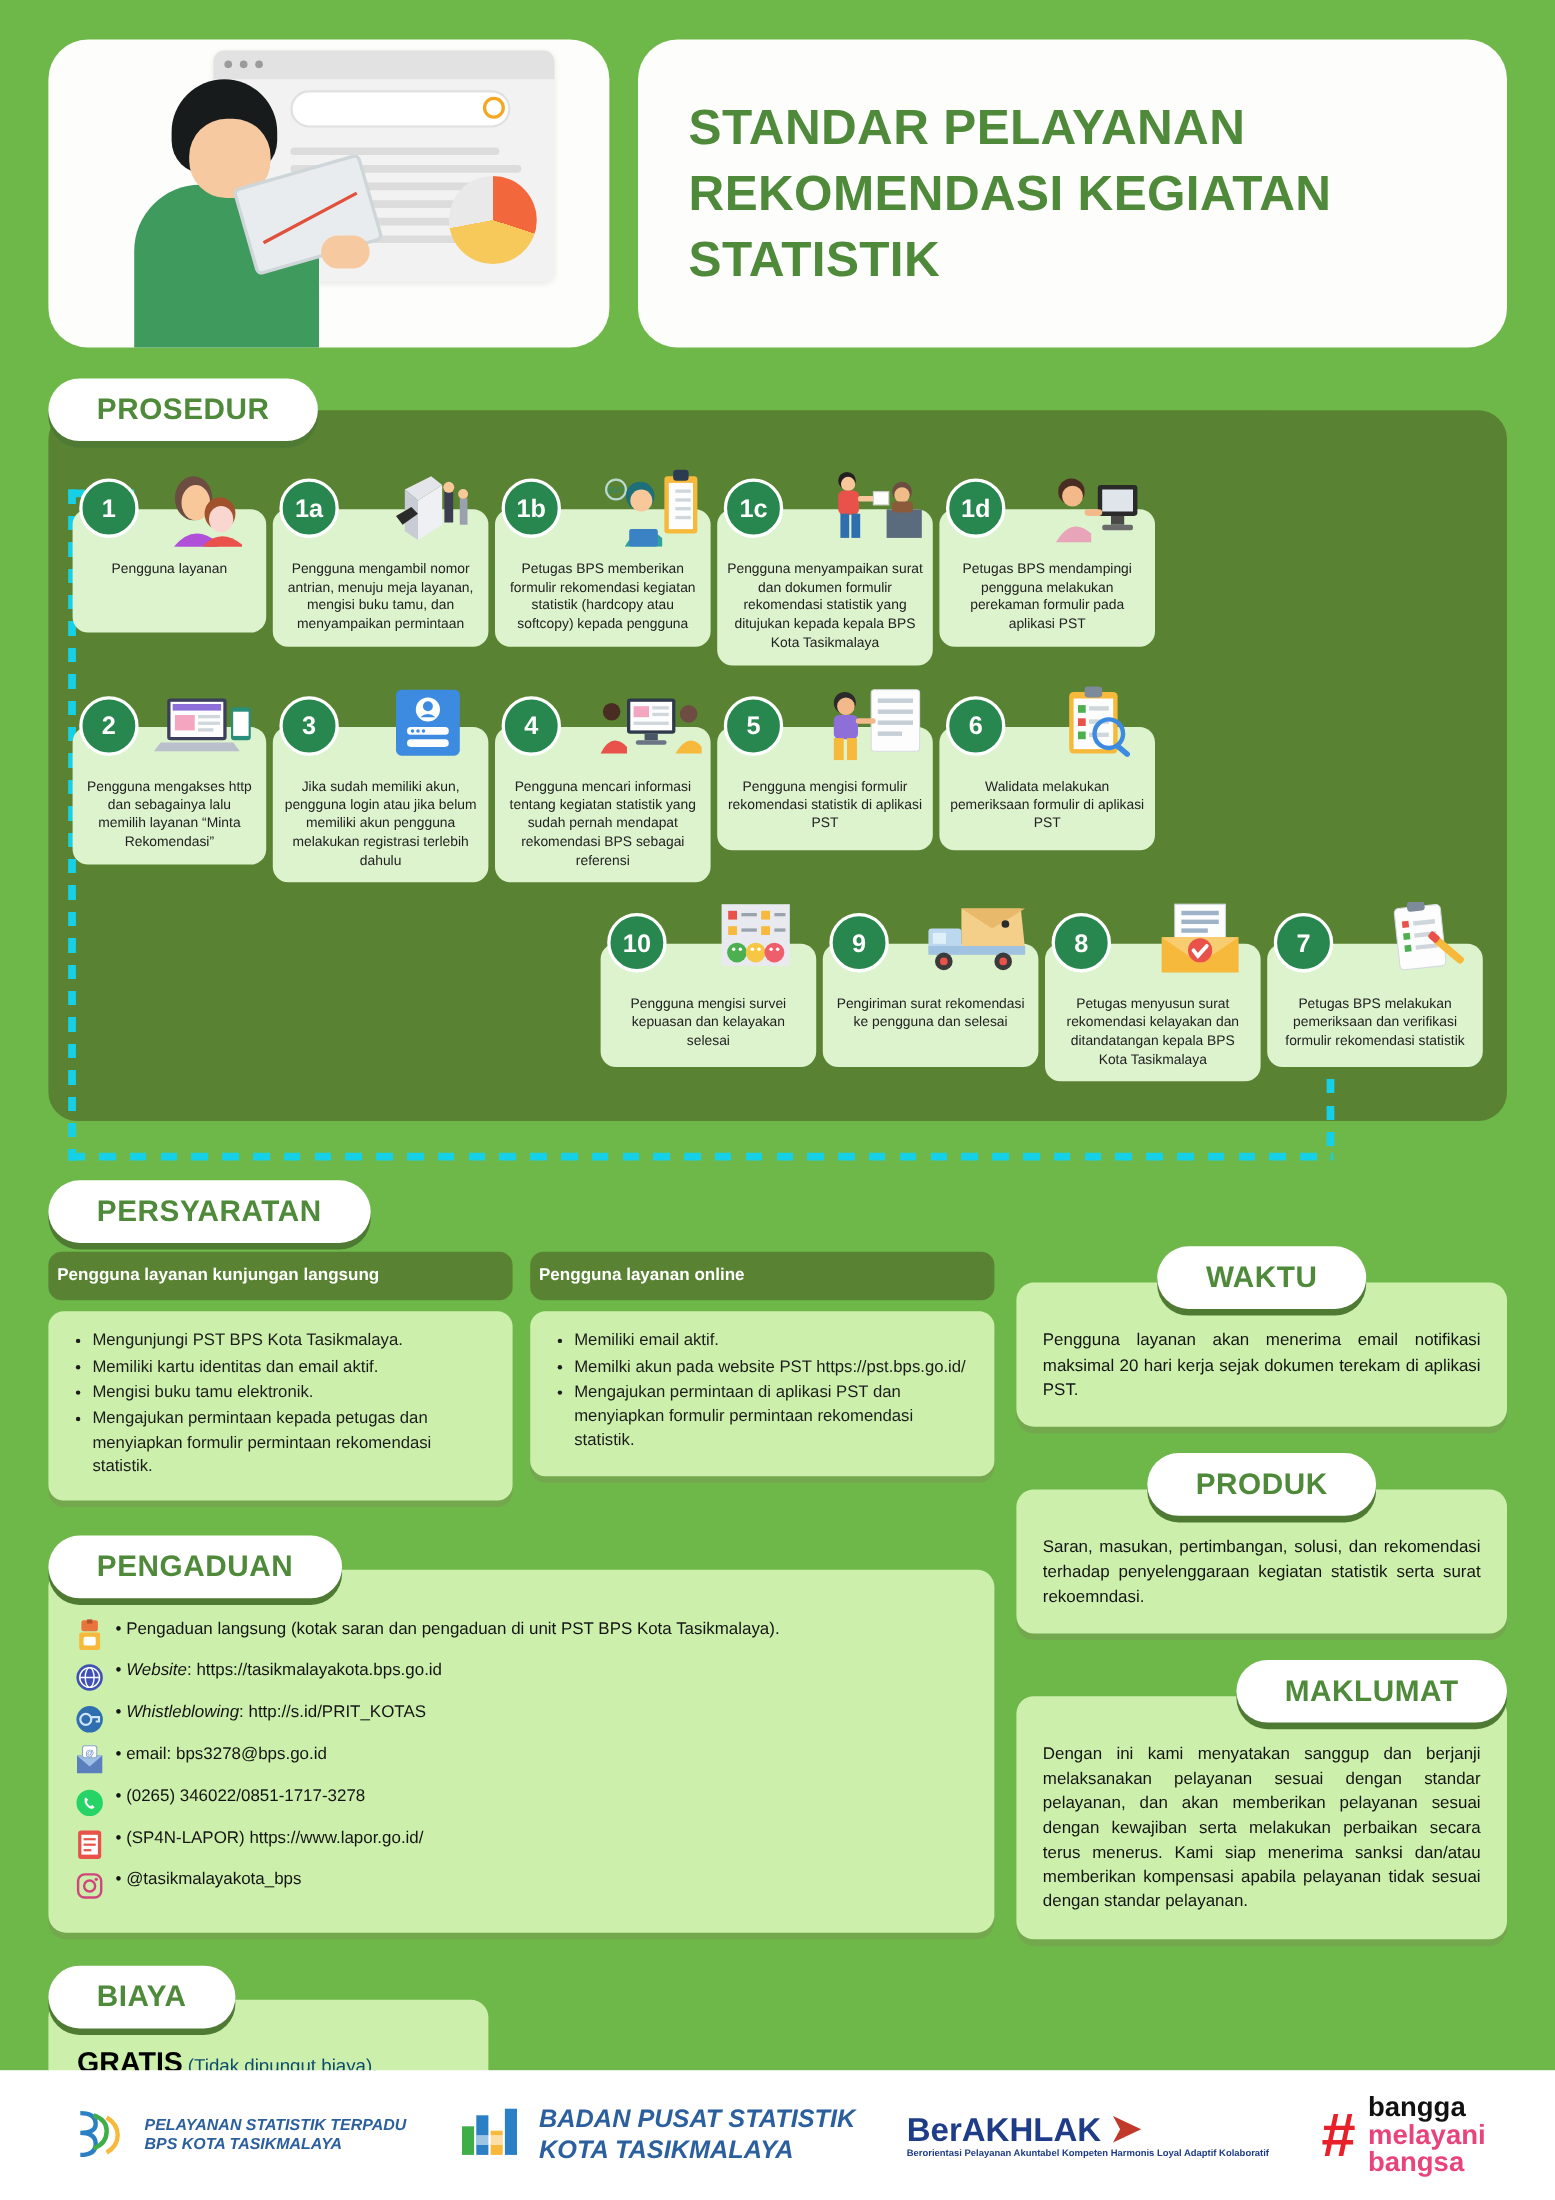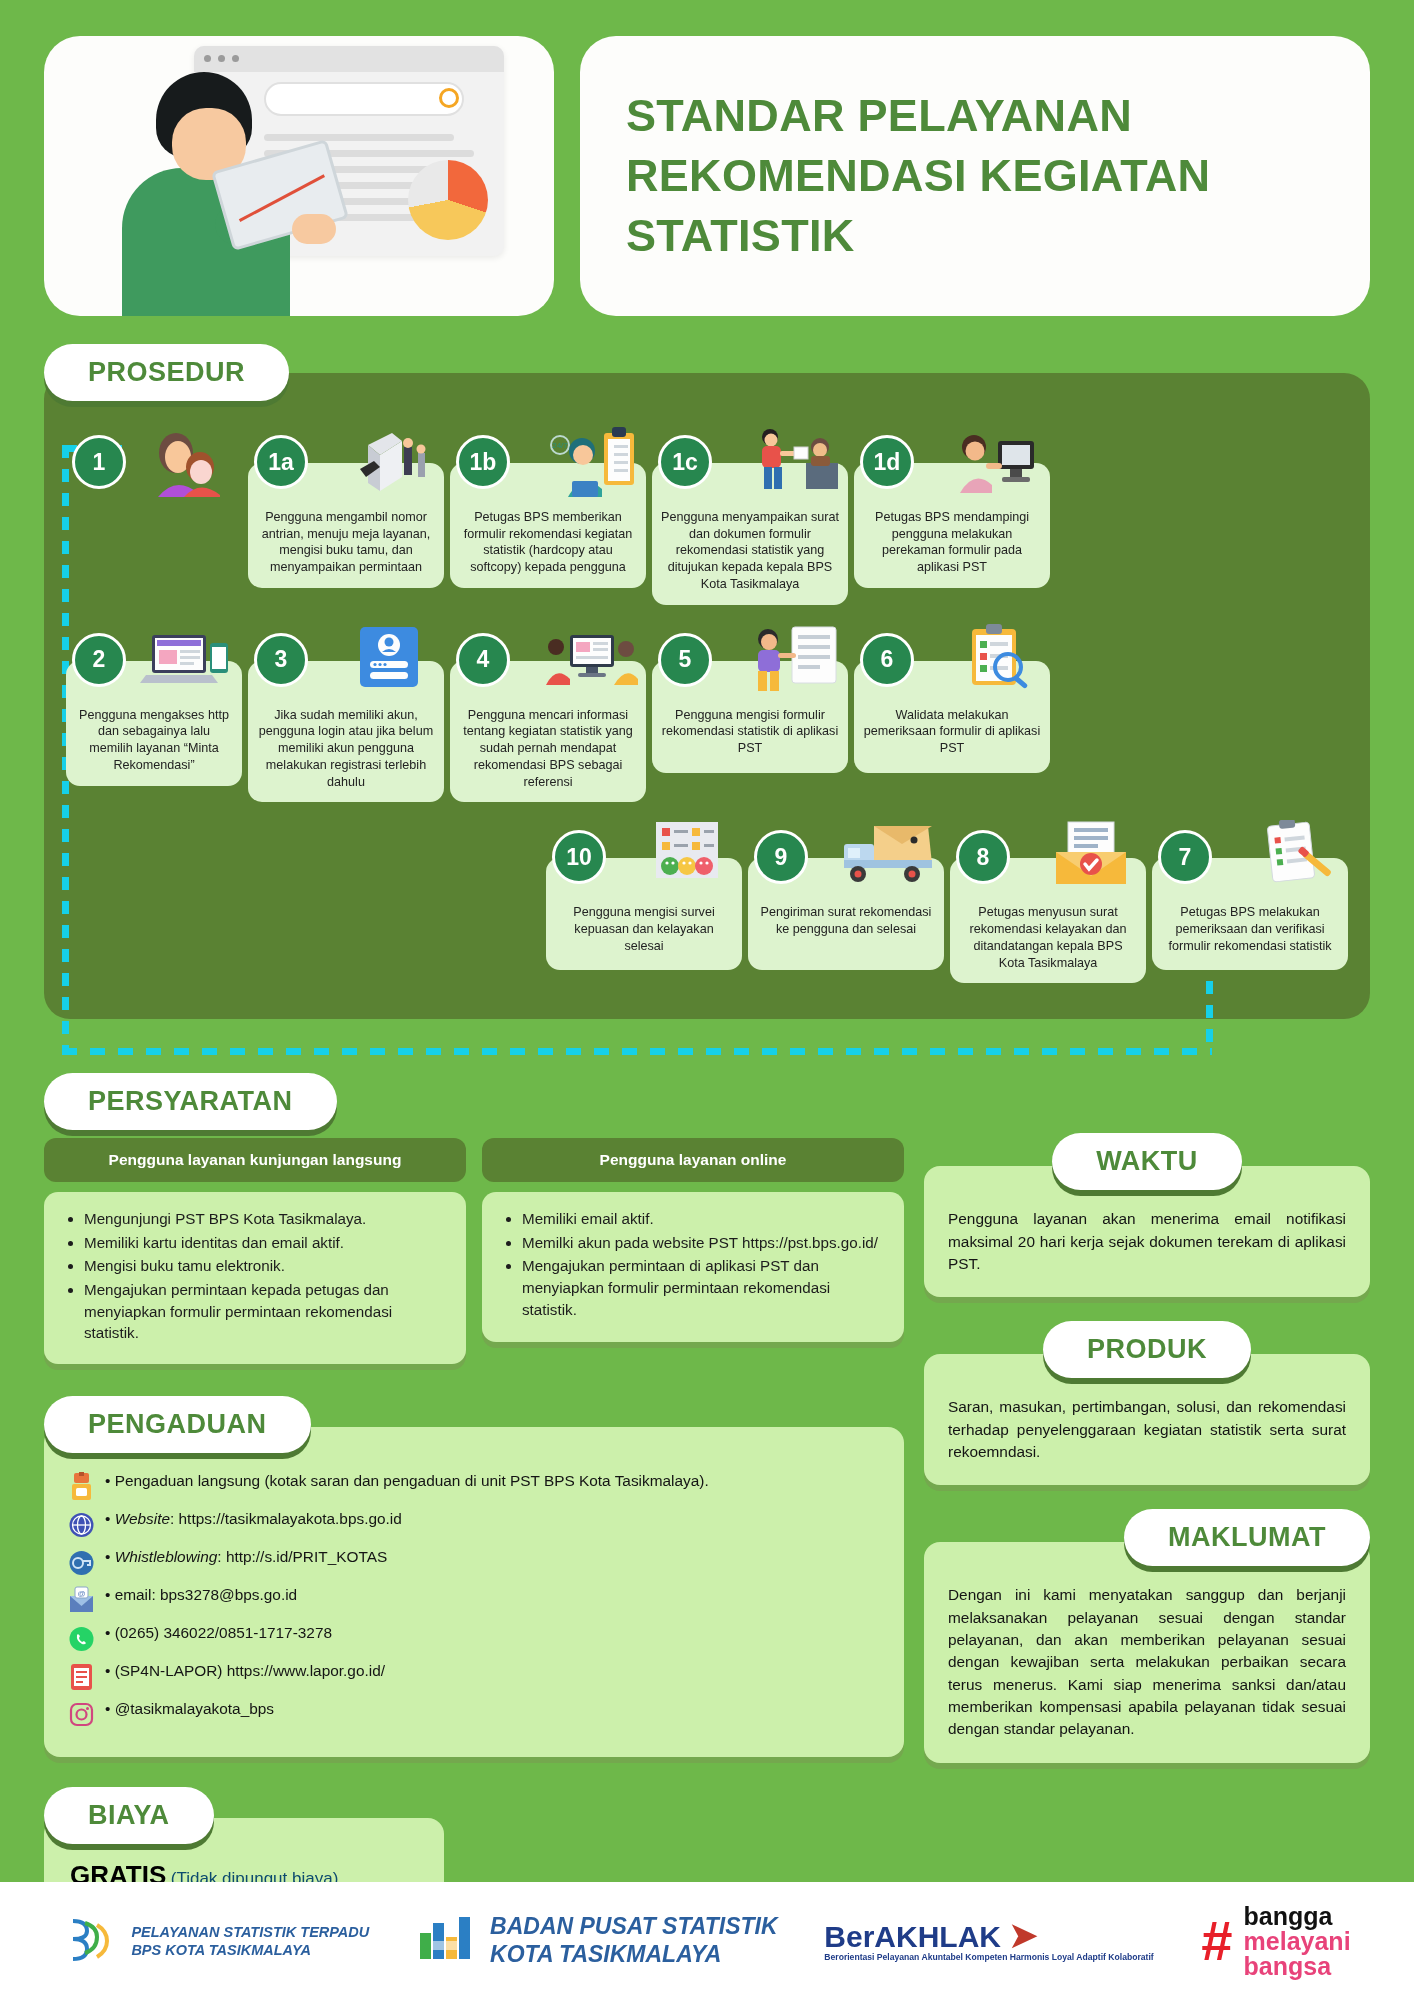"Pengguna layanan" div.step-card { html: none -> <div> <span>Pengguna layanan</span> </div> }
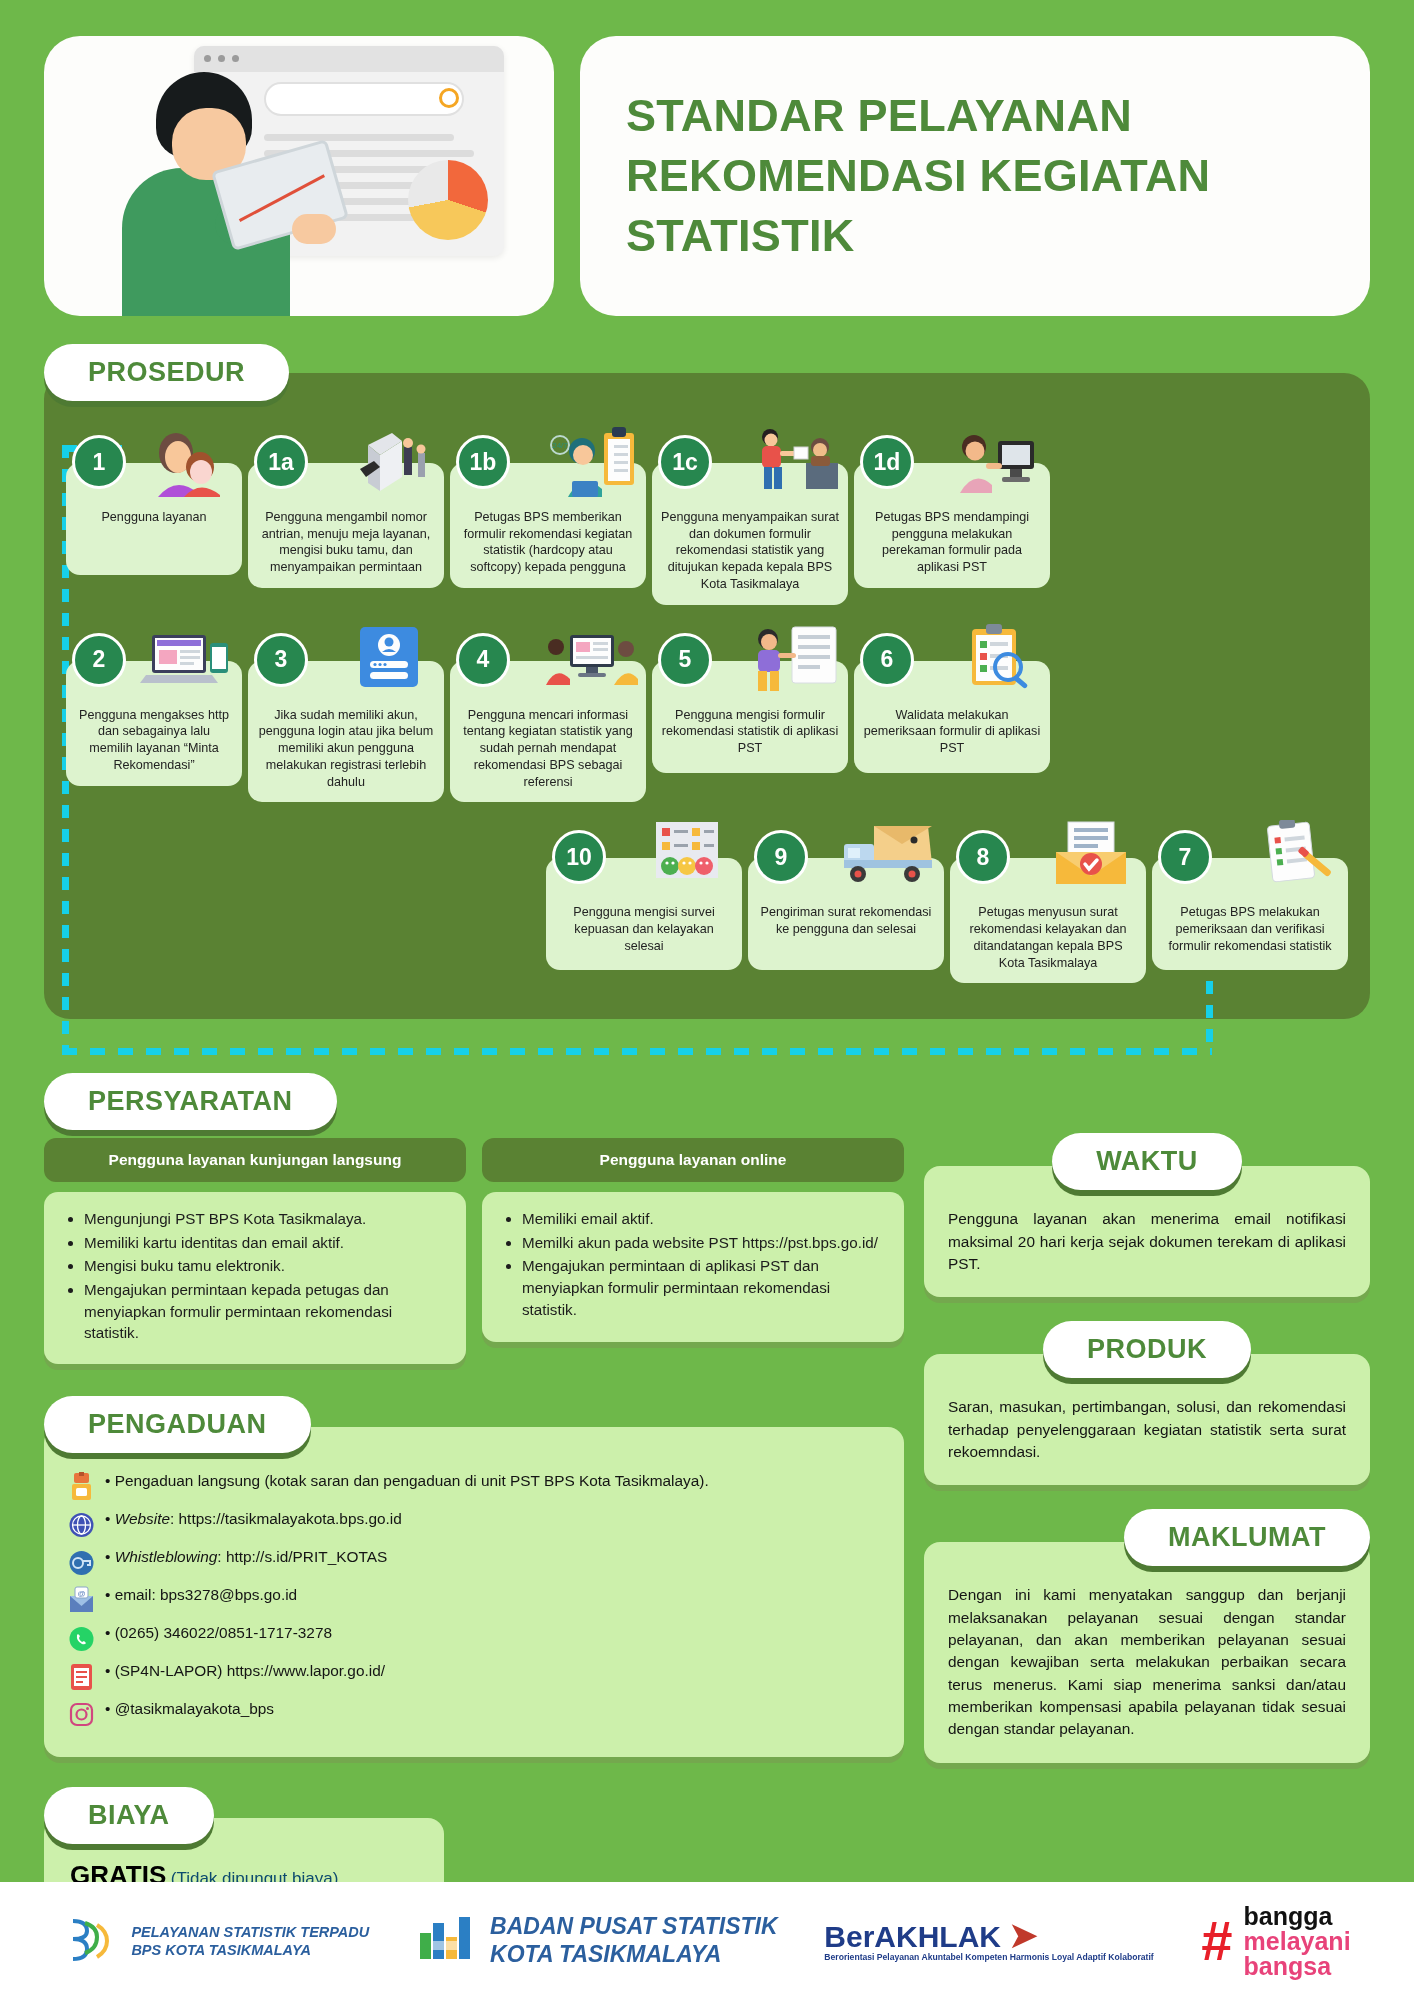"Pengguna layanan kunjungan langsung" .req-head { text-align: center -> left }
